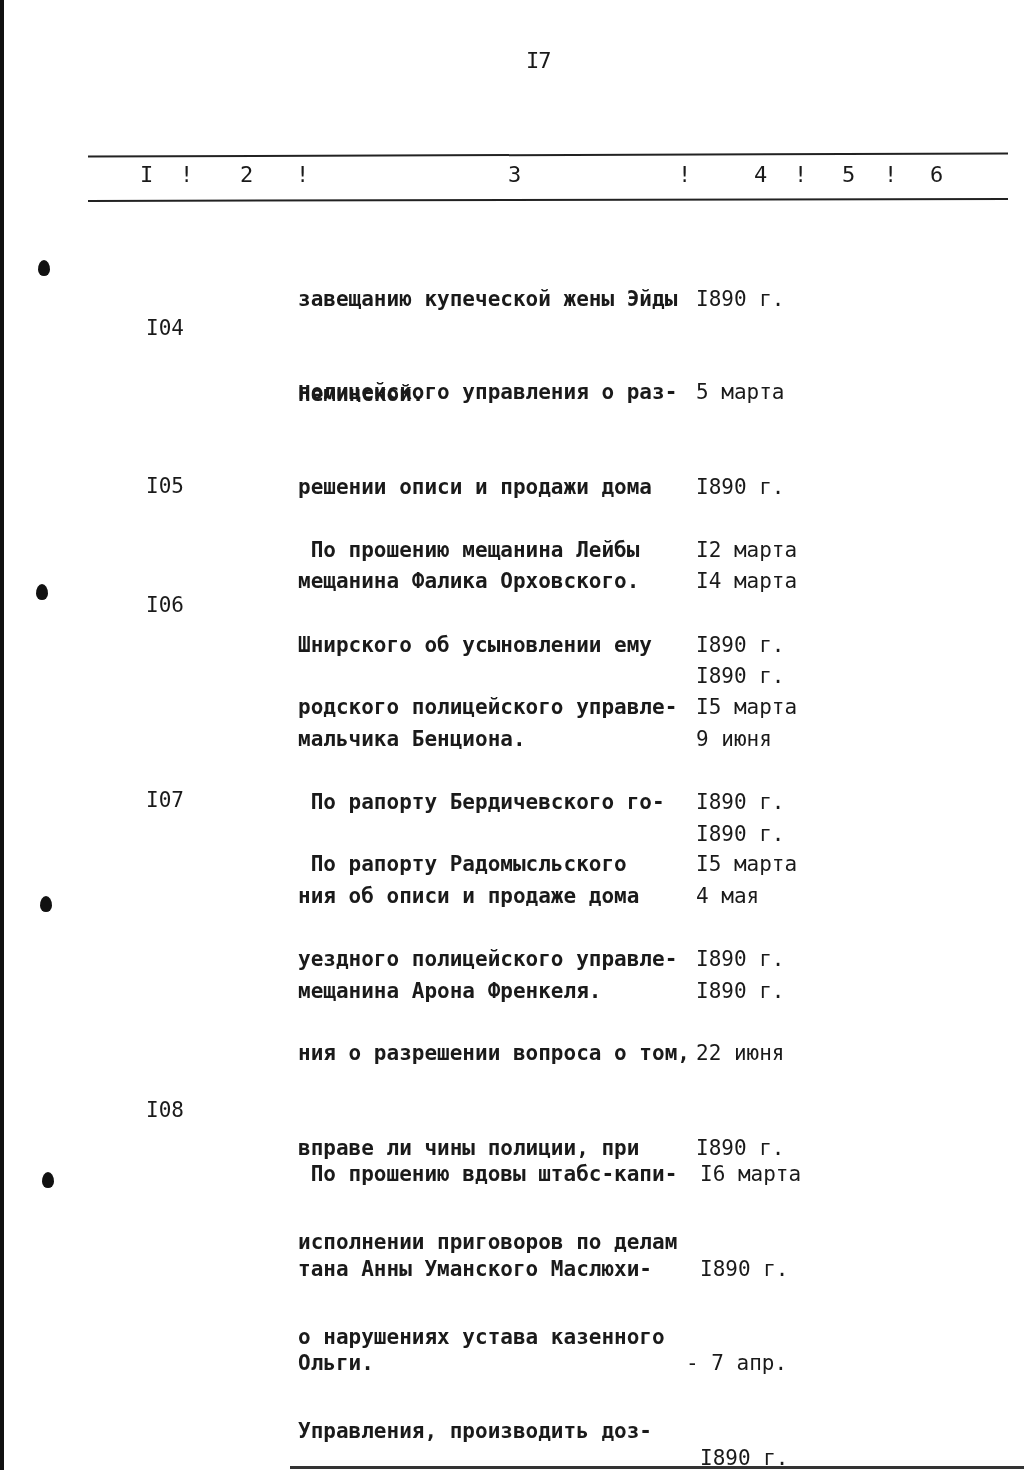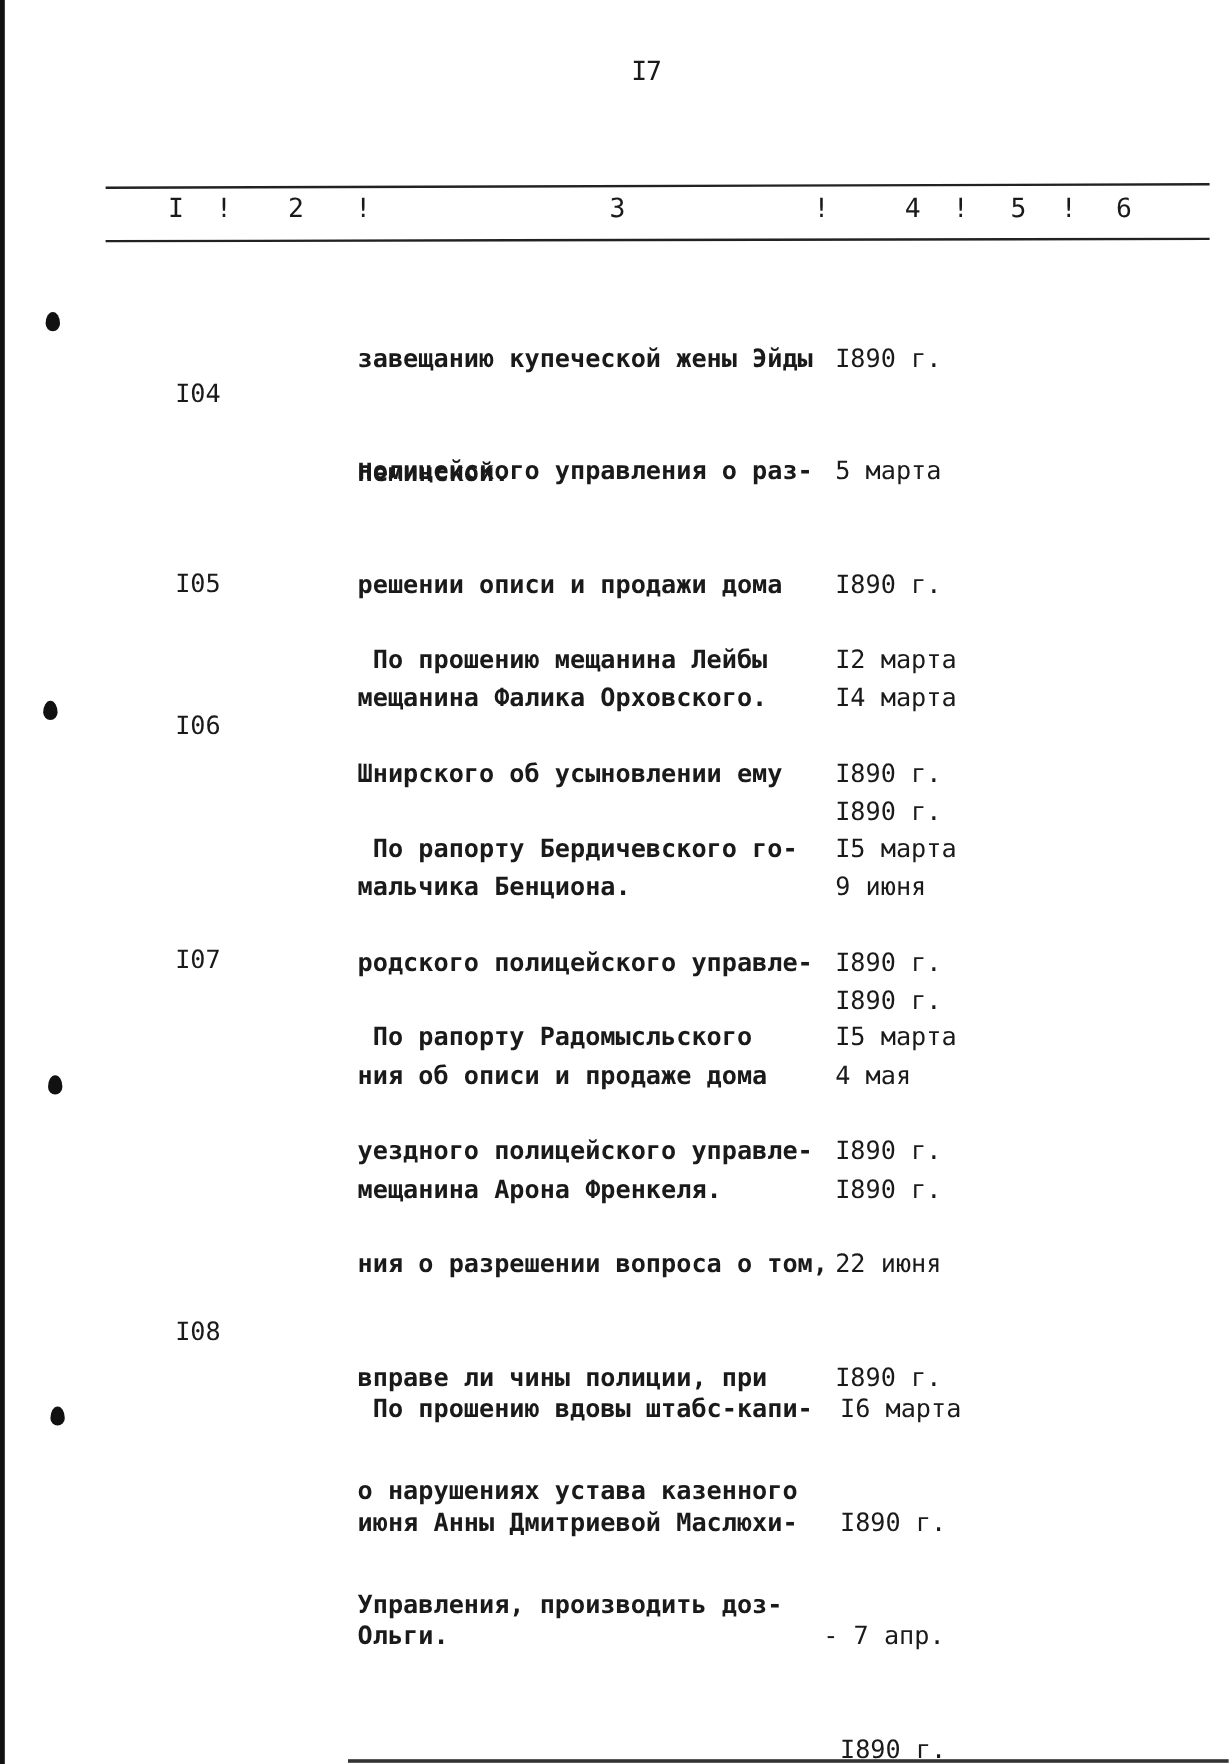"По рапорту Бердичевского го-" span.line { order: before "родского полицейского управле-" -> after "родского полицейского управле-" }
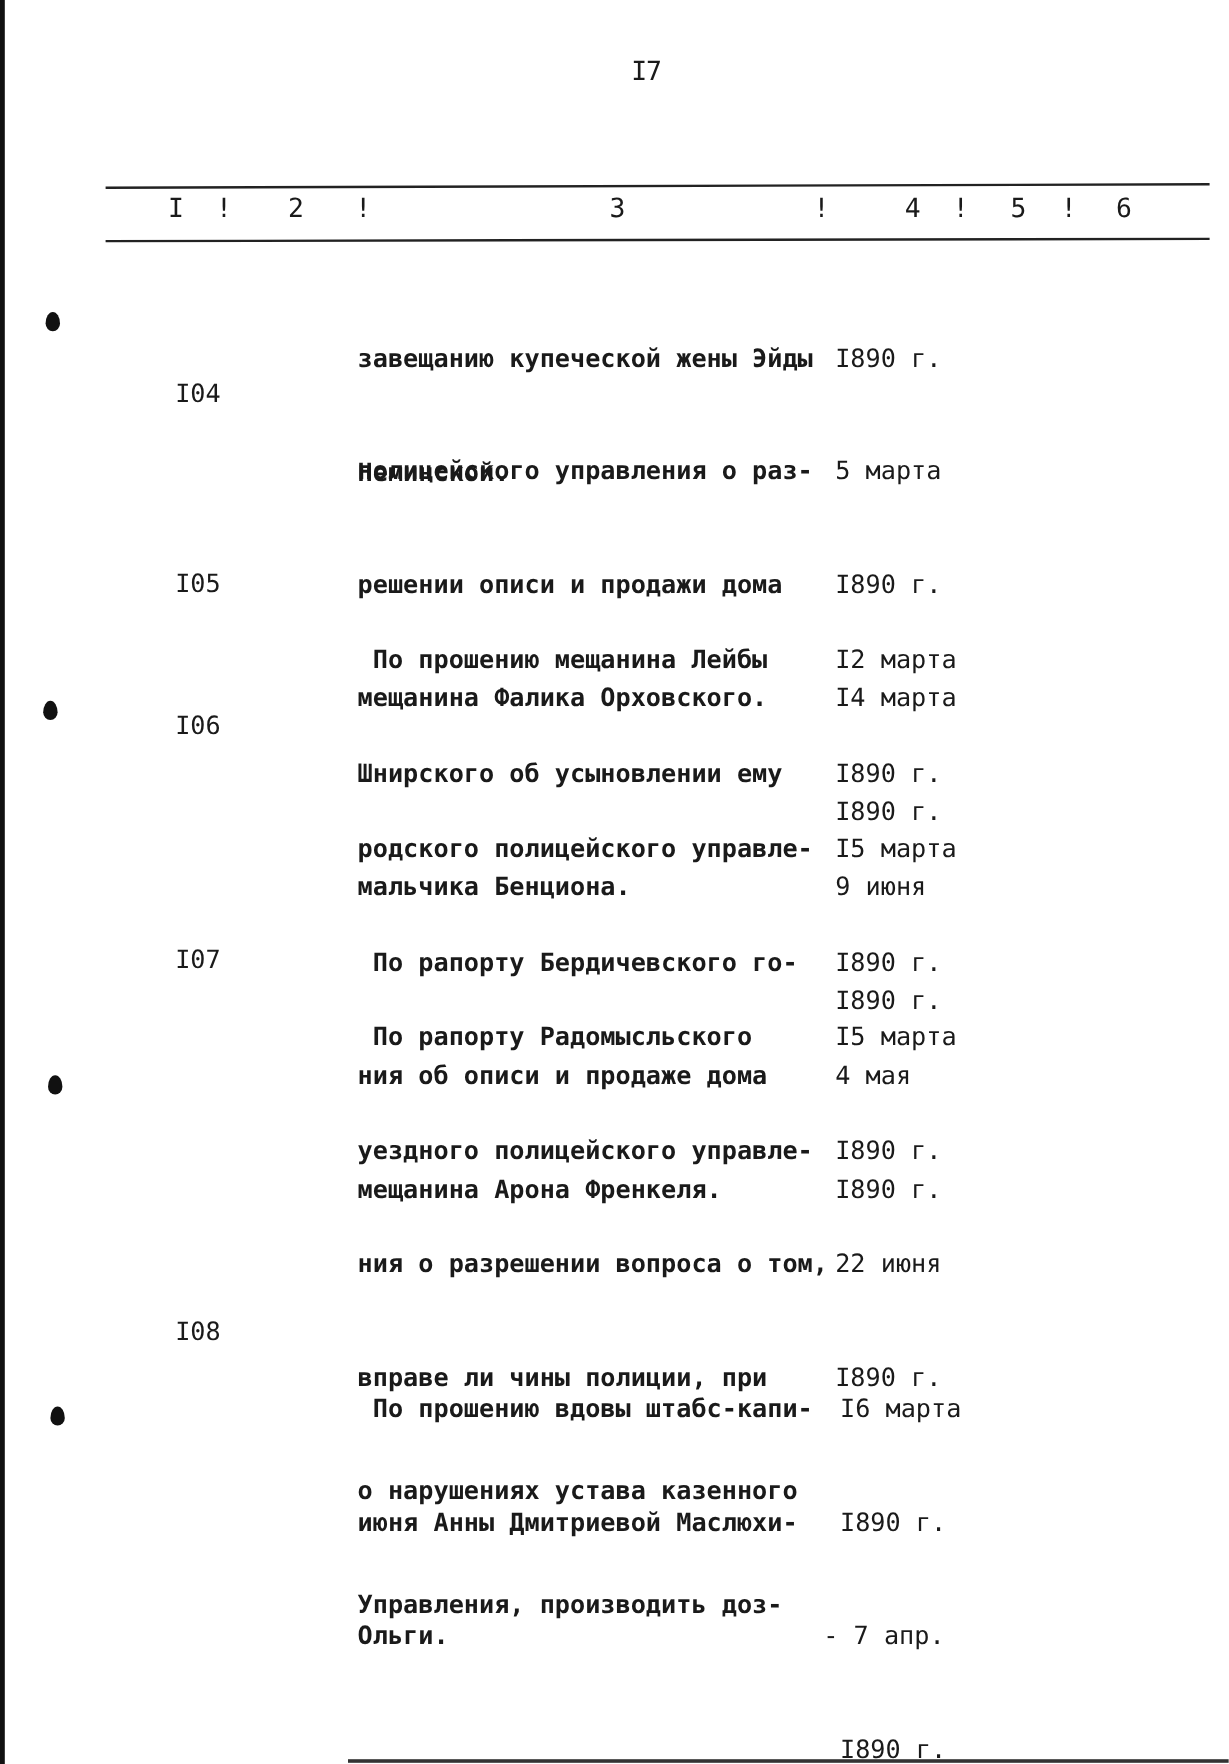"исполнении приговоров по делам" span.line { html: none -> <span>исполнении приговоров по делам</span> }
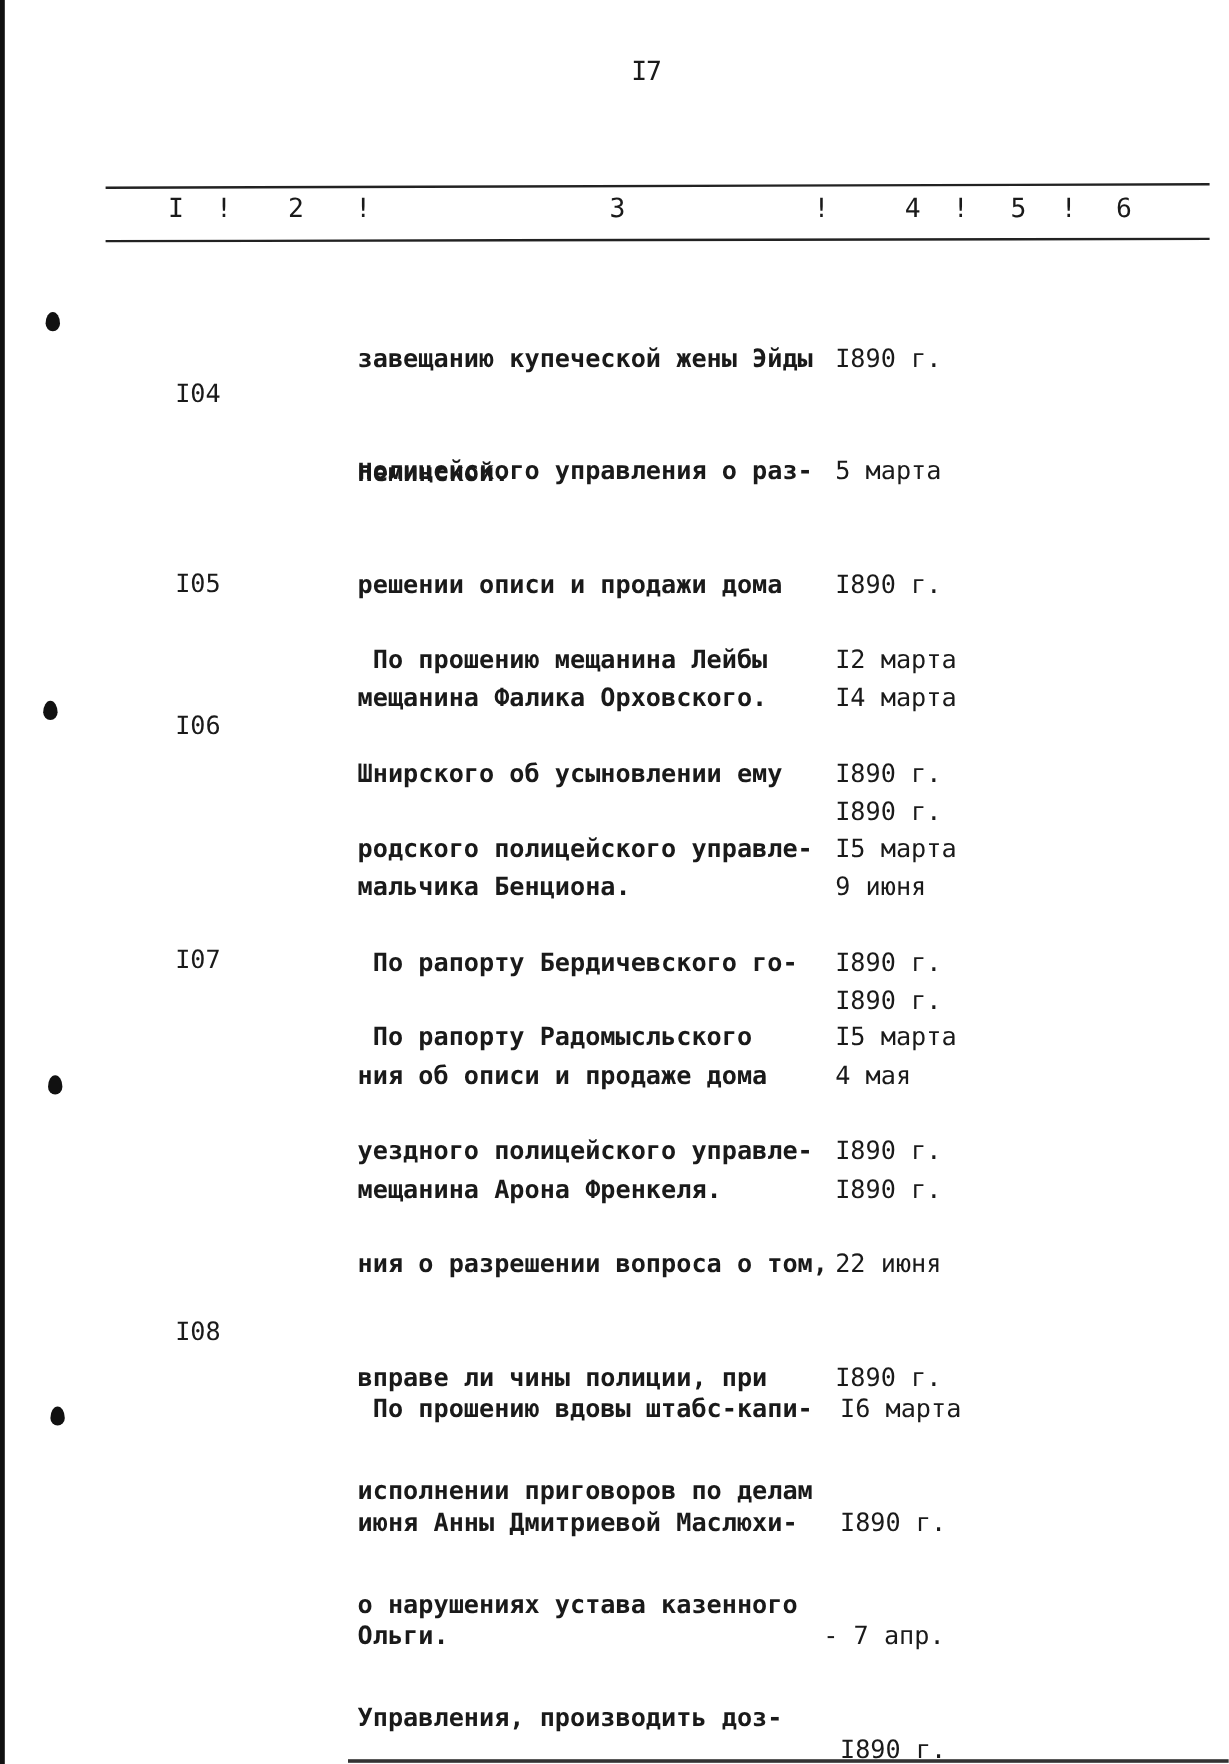"июня Анны Дмитриевой Маслюхи-" span.line { text: июня Анны Дмитриевой -> тана Анны Уманского }
